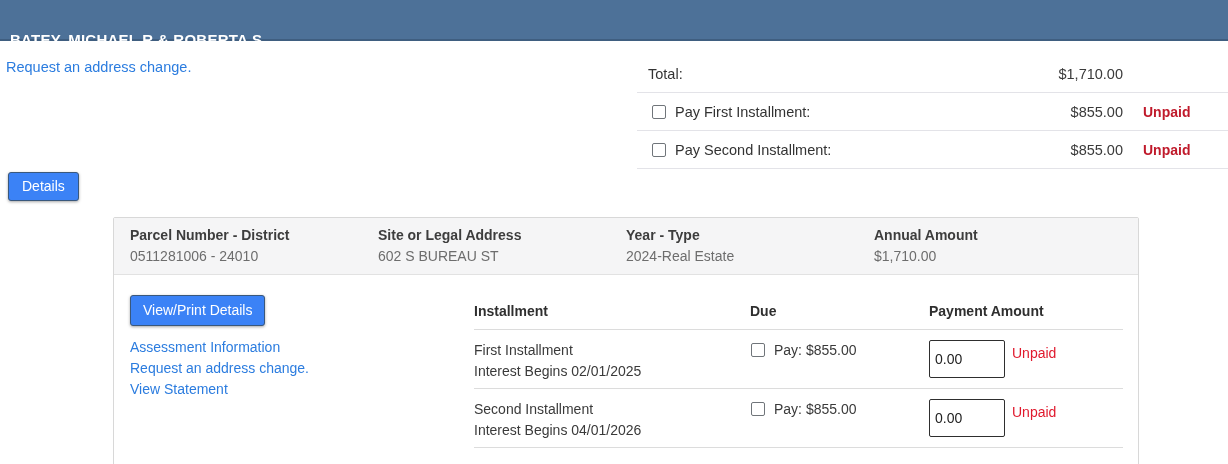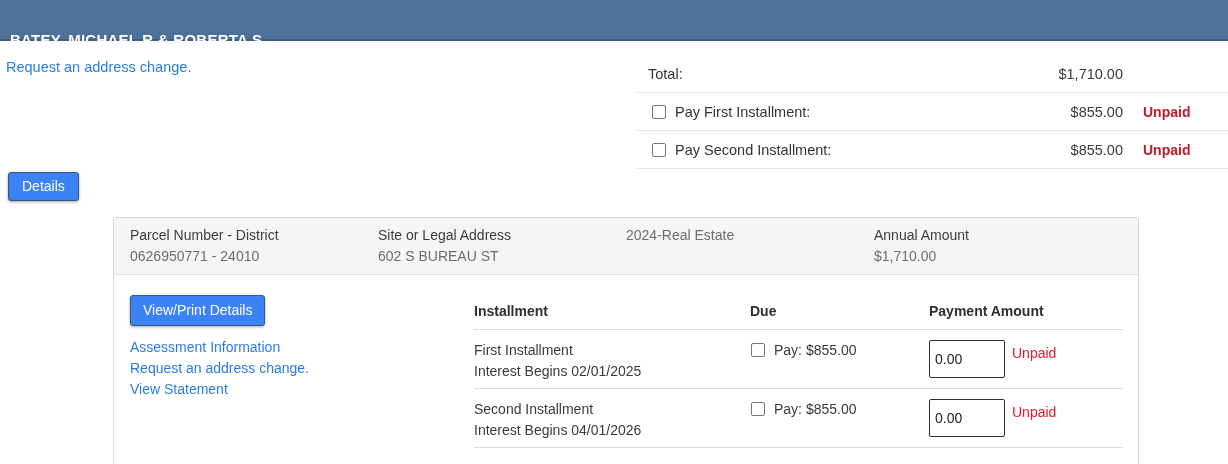"Parcel Number - District" .ph-label { font-weight: normal -> bold }
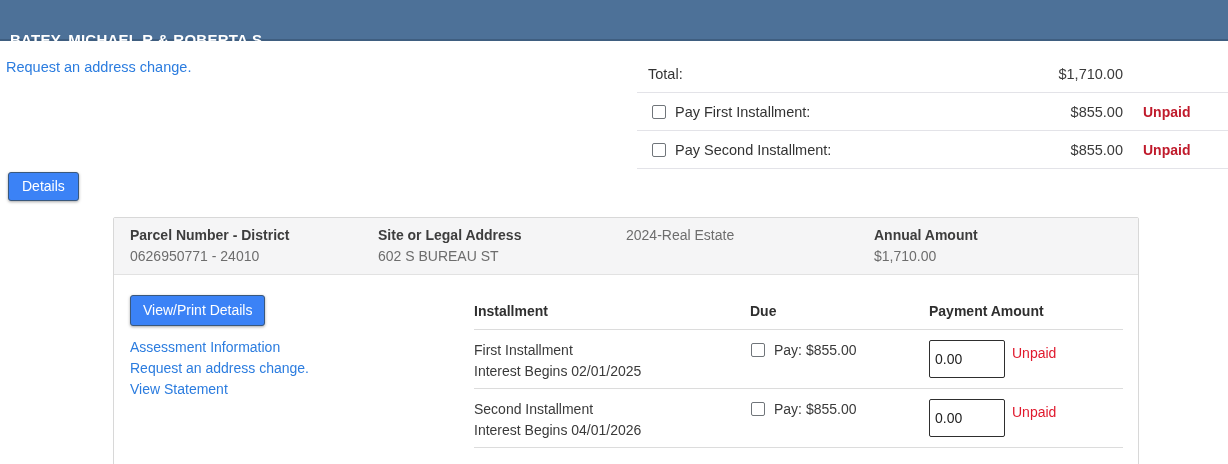"Year - Type" div.ph-label { html: none -> <div>Year - Type</div> }
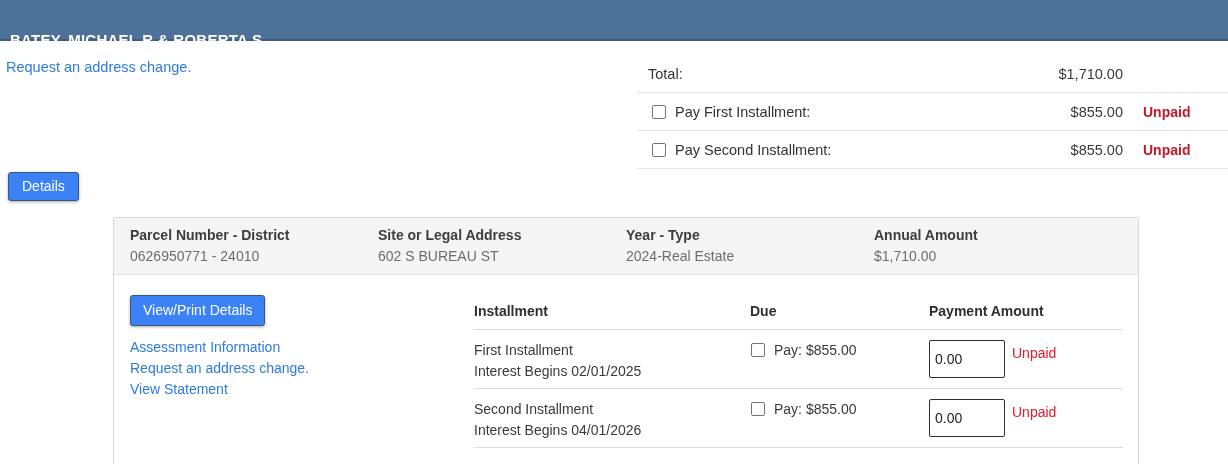"0626950771 - 24010" div.ph-value { text: 0626950771 -> 0511281006 }
